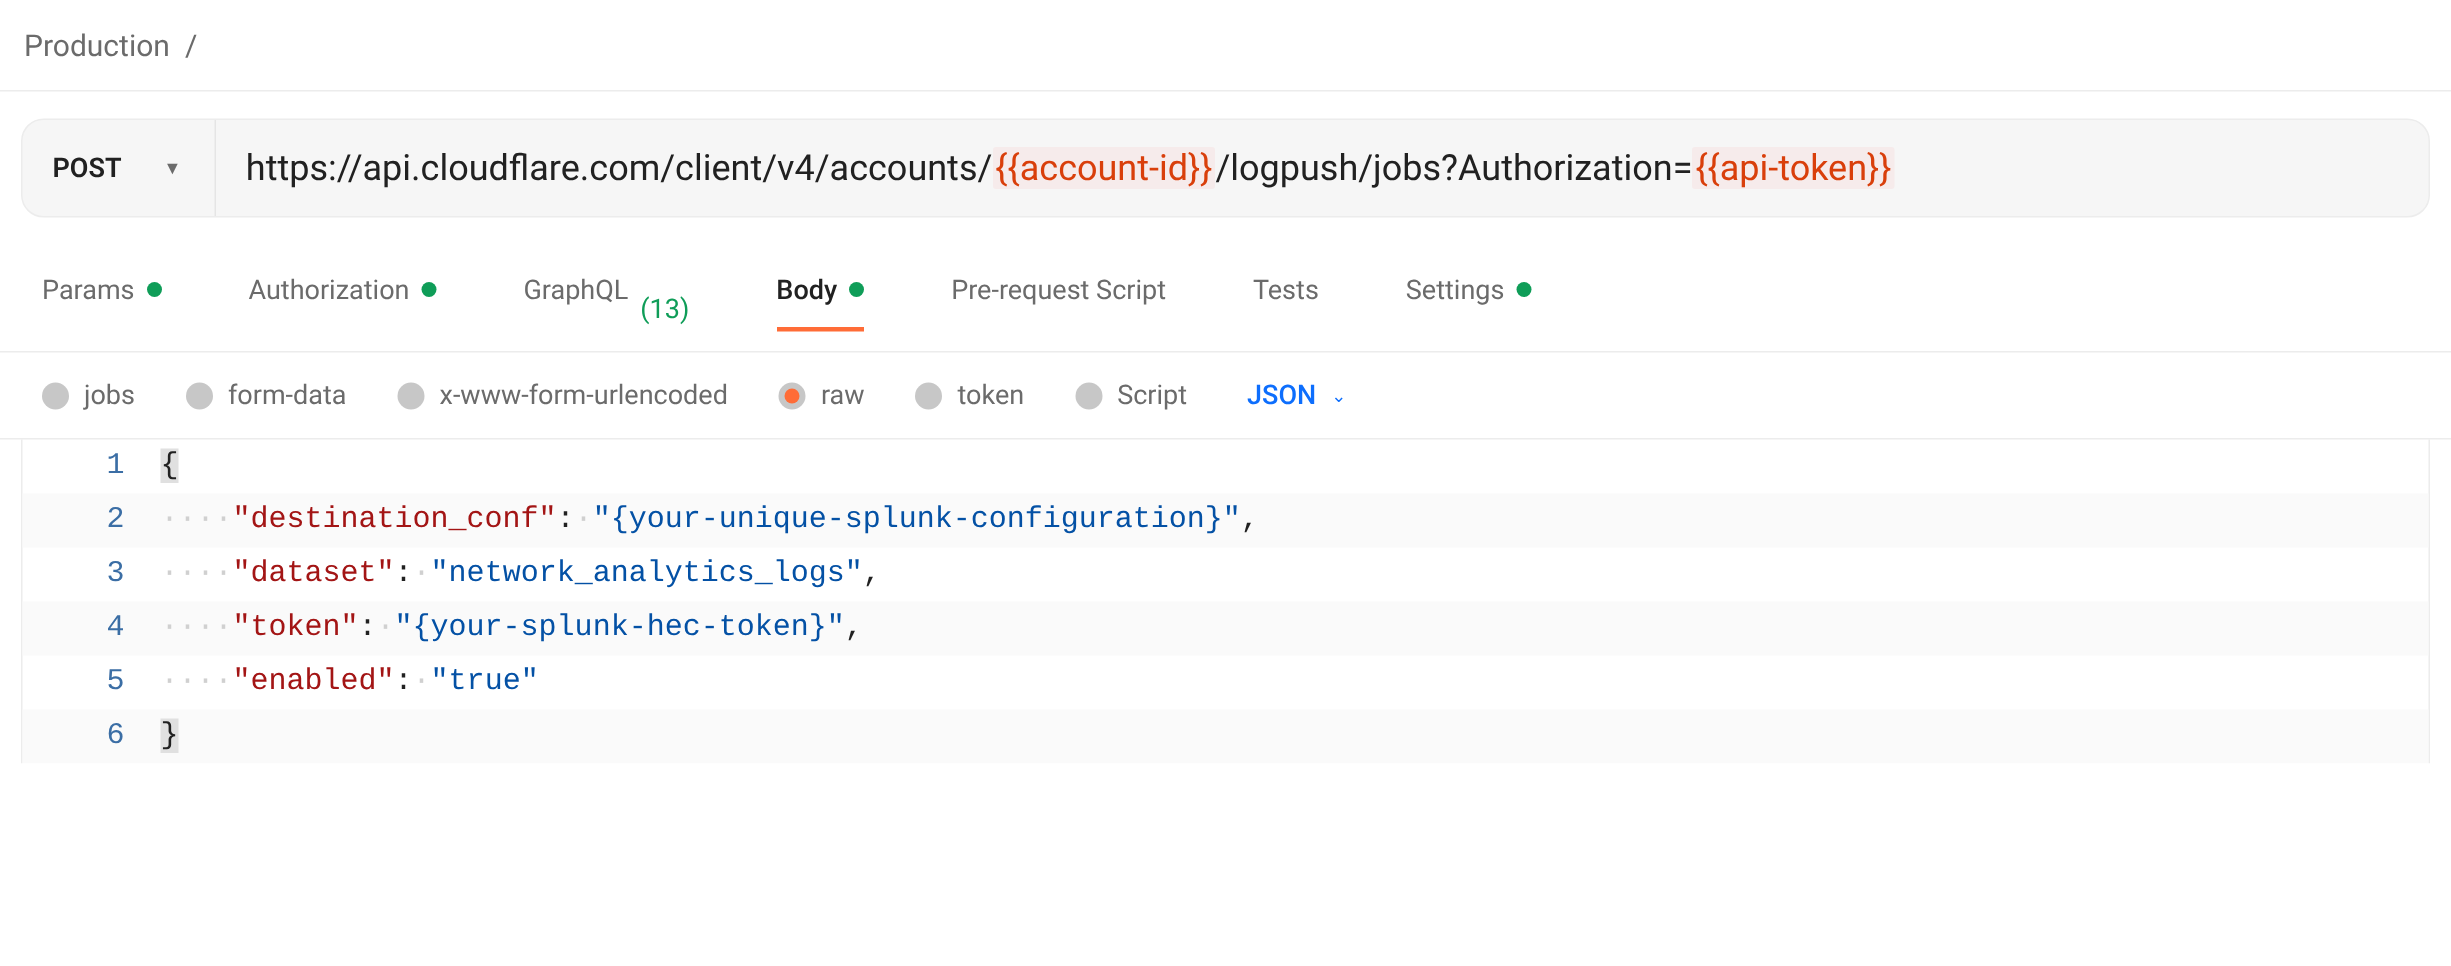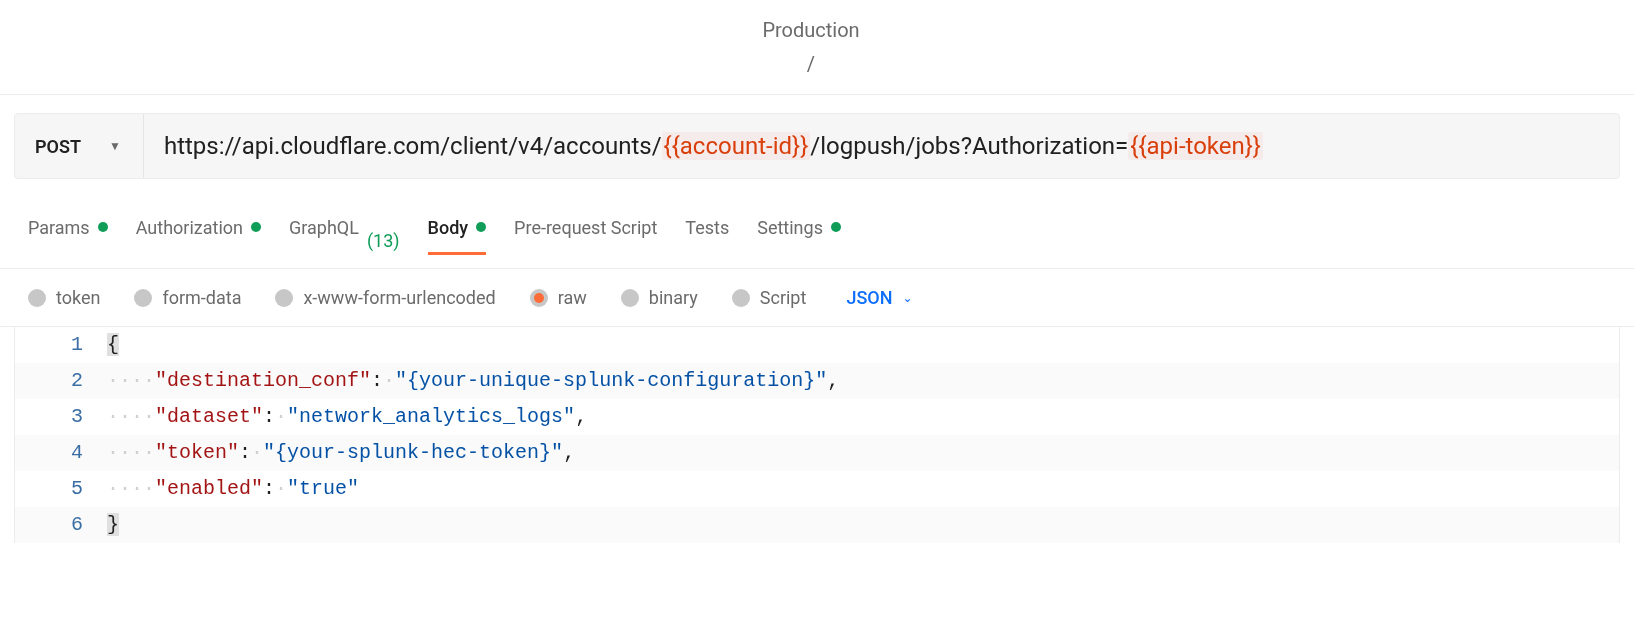"Production" .breadcrumb { flex-direction: column -> none }
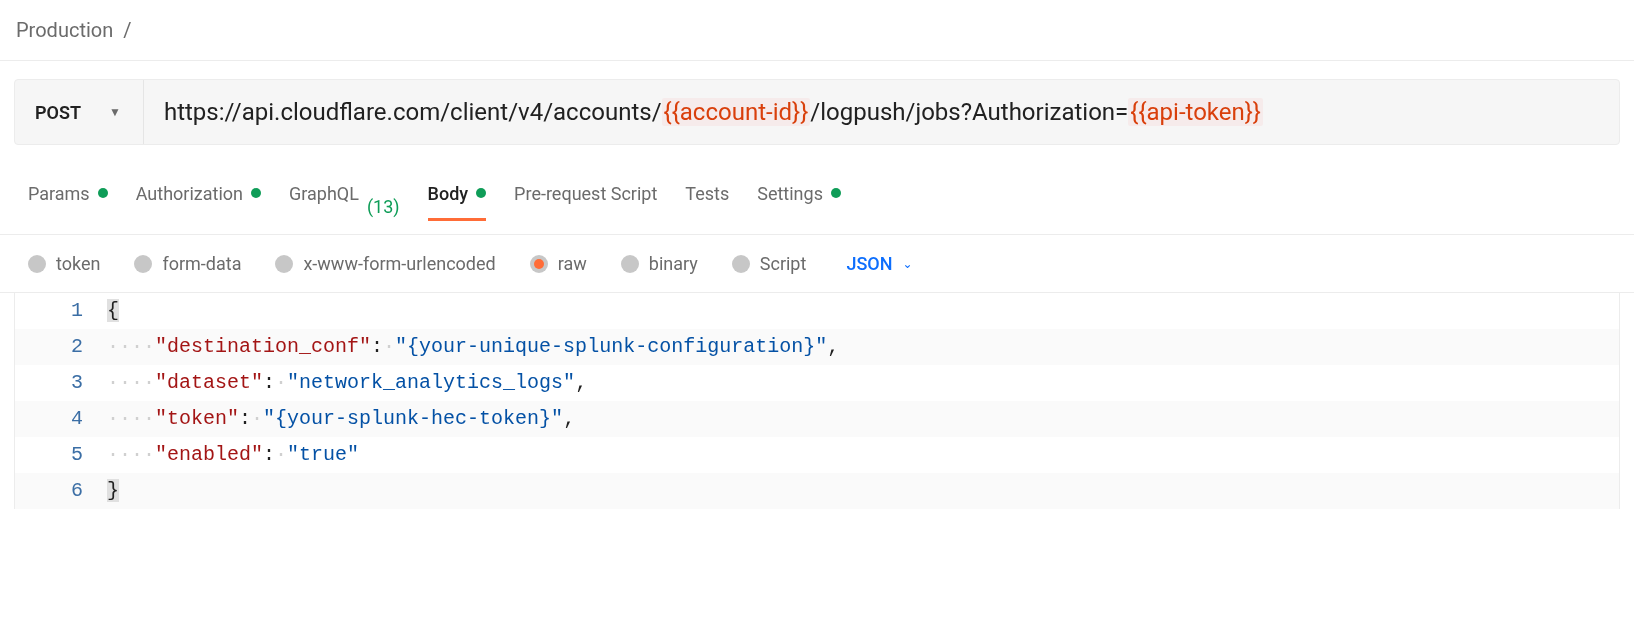"POST" .request-bar { border-radius: 4px -> 15px }
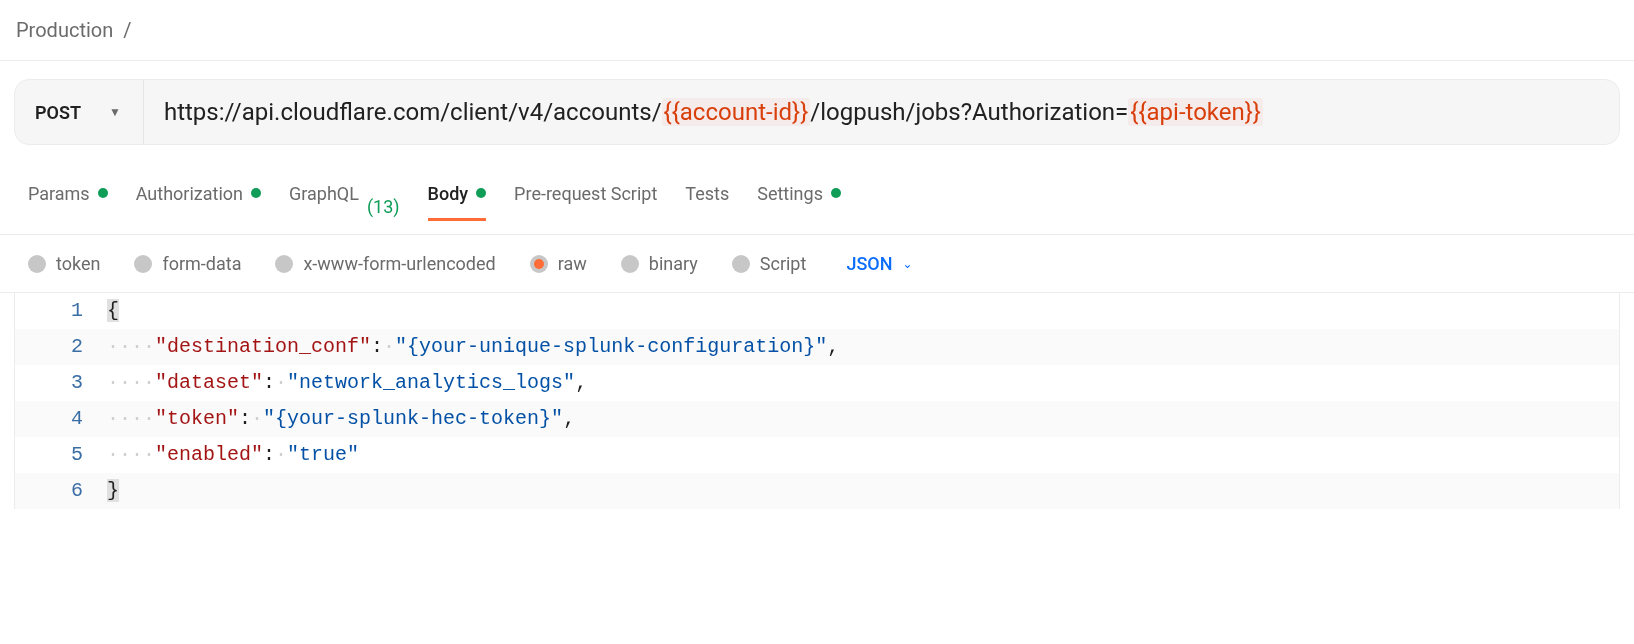"Params" .tabs { gap: 28px -> 58px }
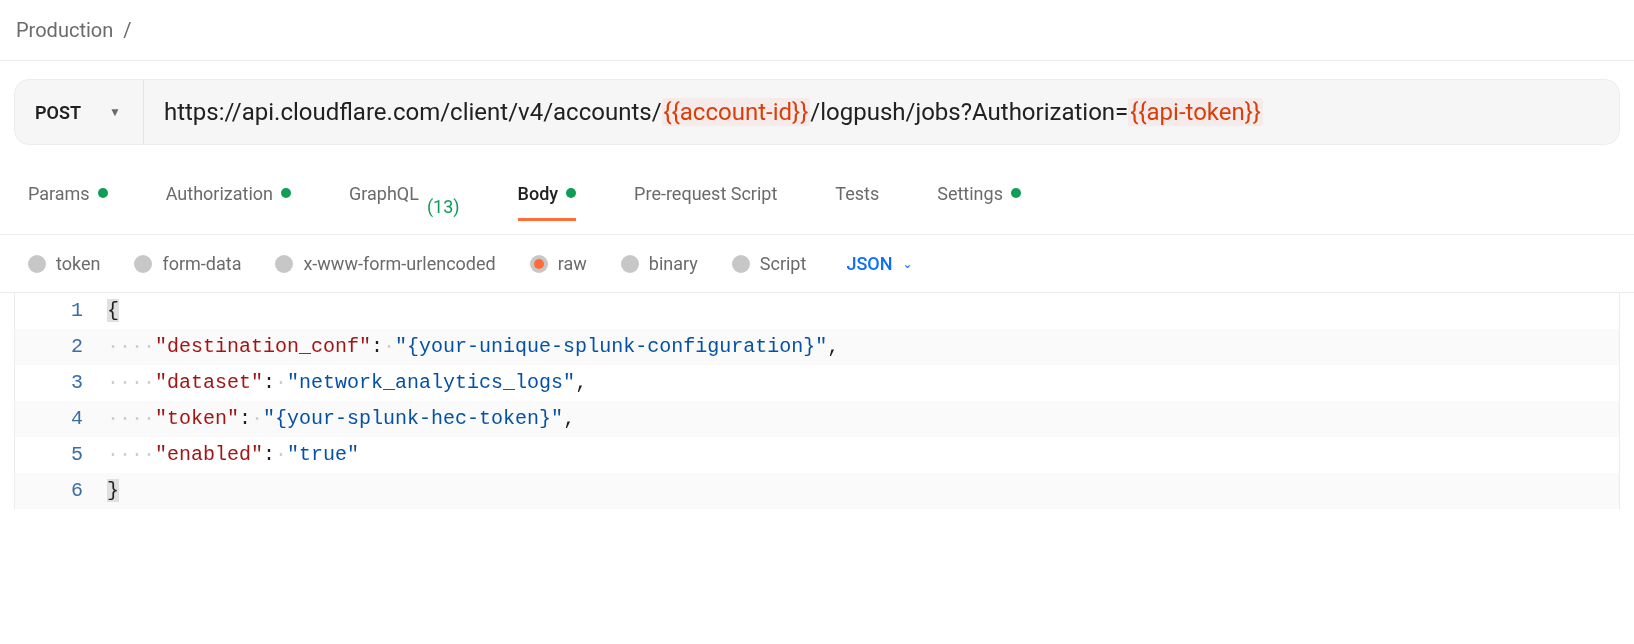"token" span { text: token -> jobs }
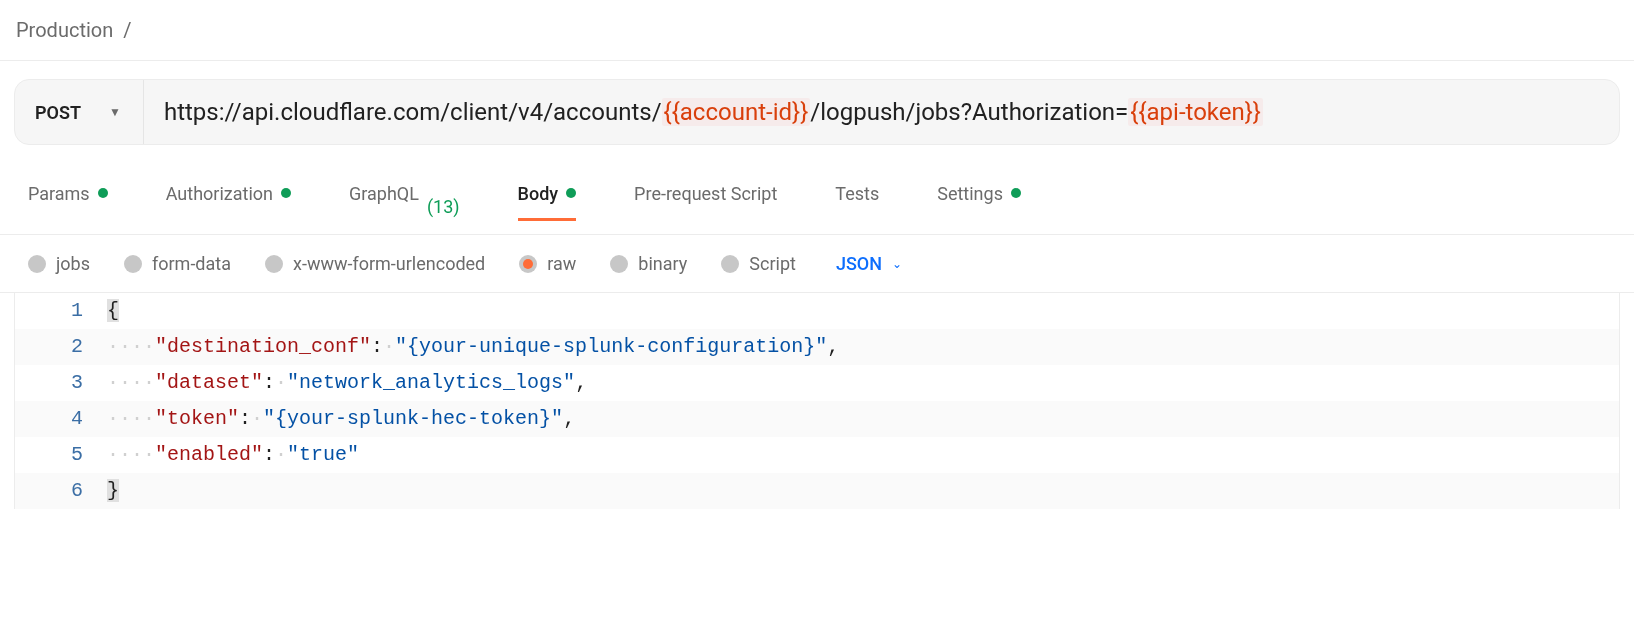"binary" span { text: binary -> token }
